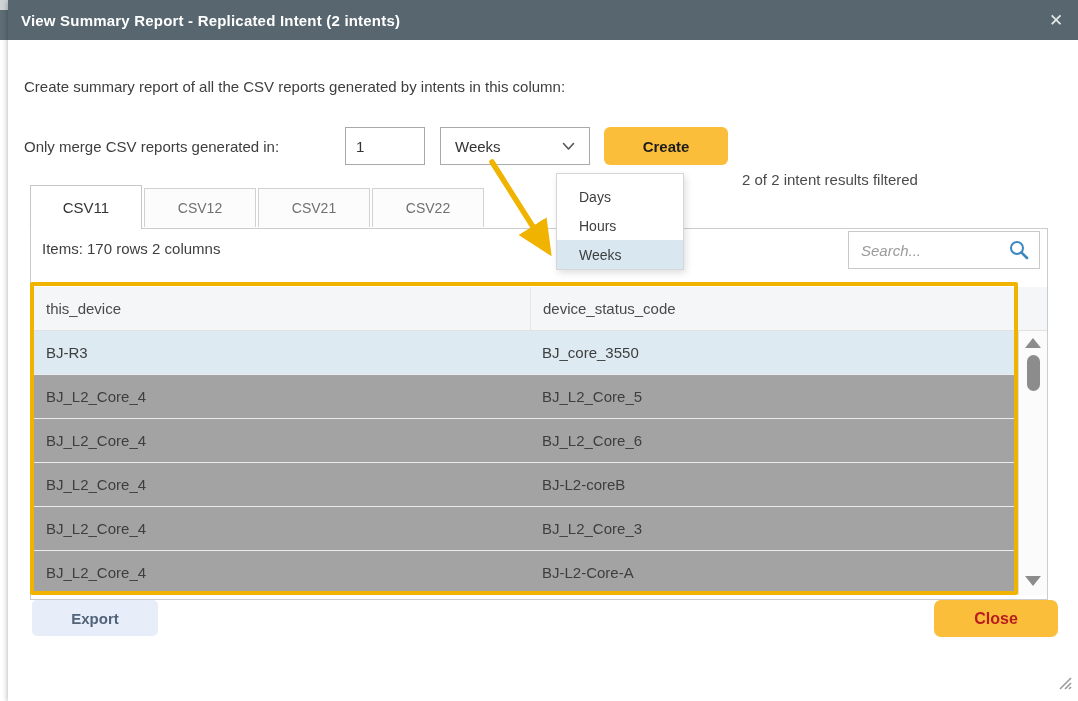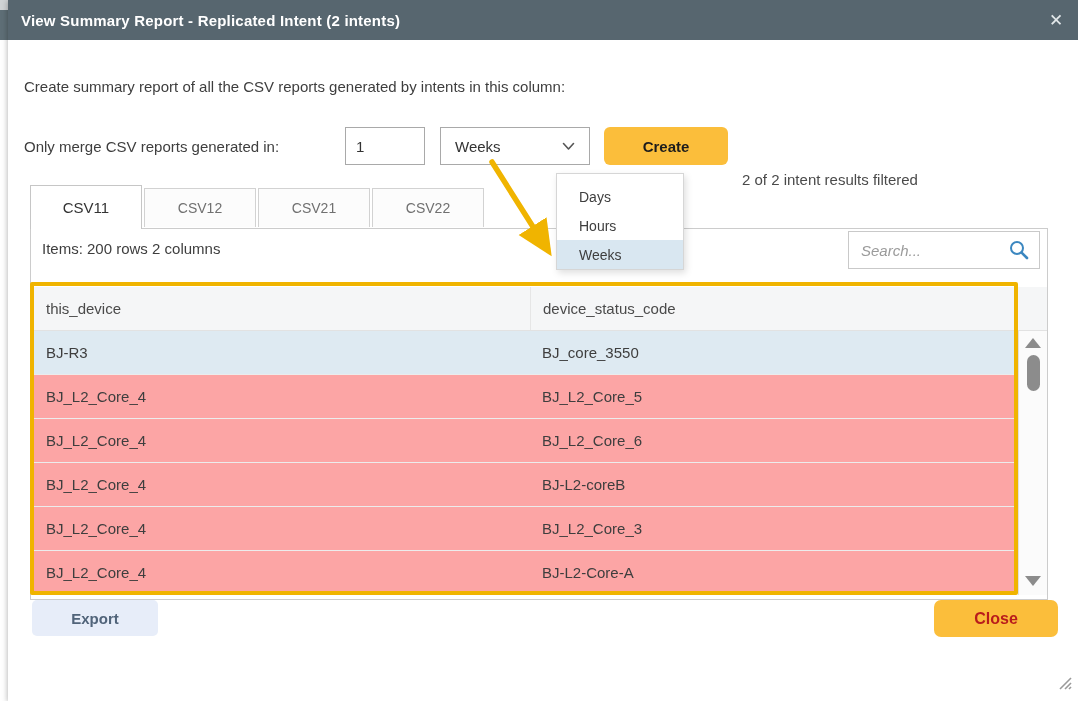"Items: 200 rows 2 columns" div.items-text { text: 200 -> 170 }
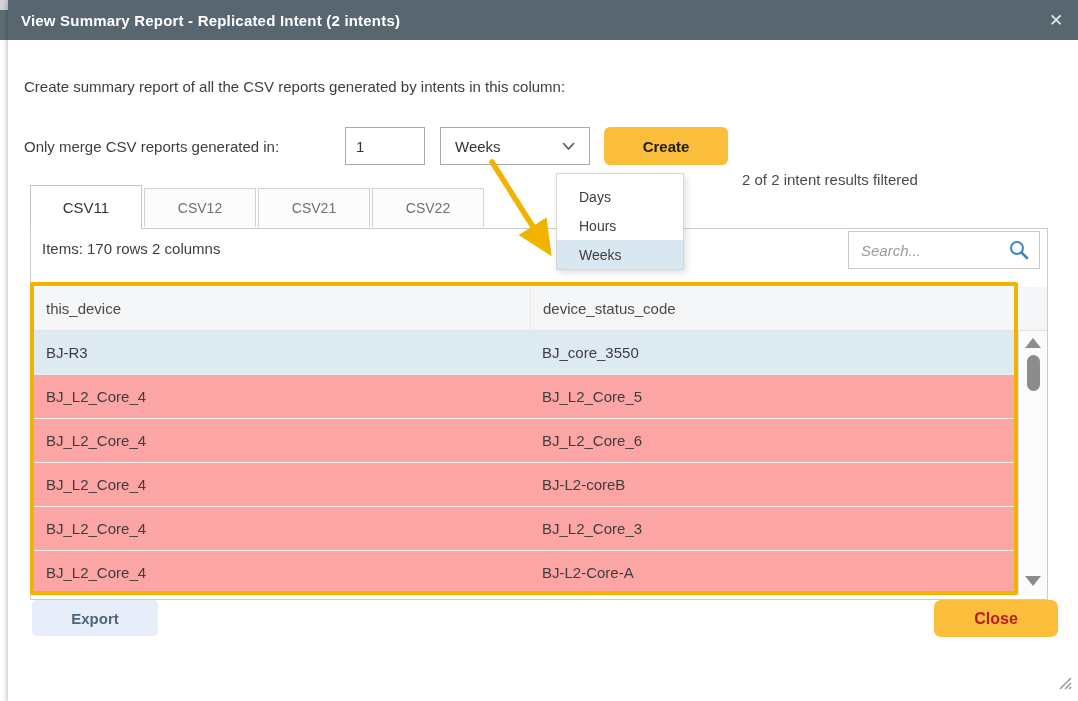"BJ_L2_Core_4" .t-row { background: #fca5a5 -> #a3a3a3 }
